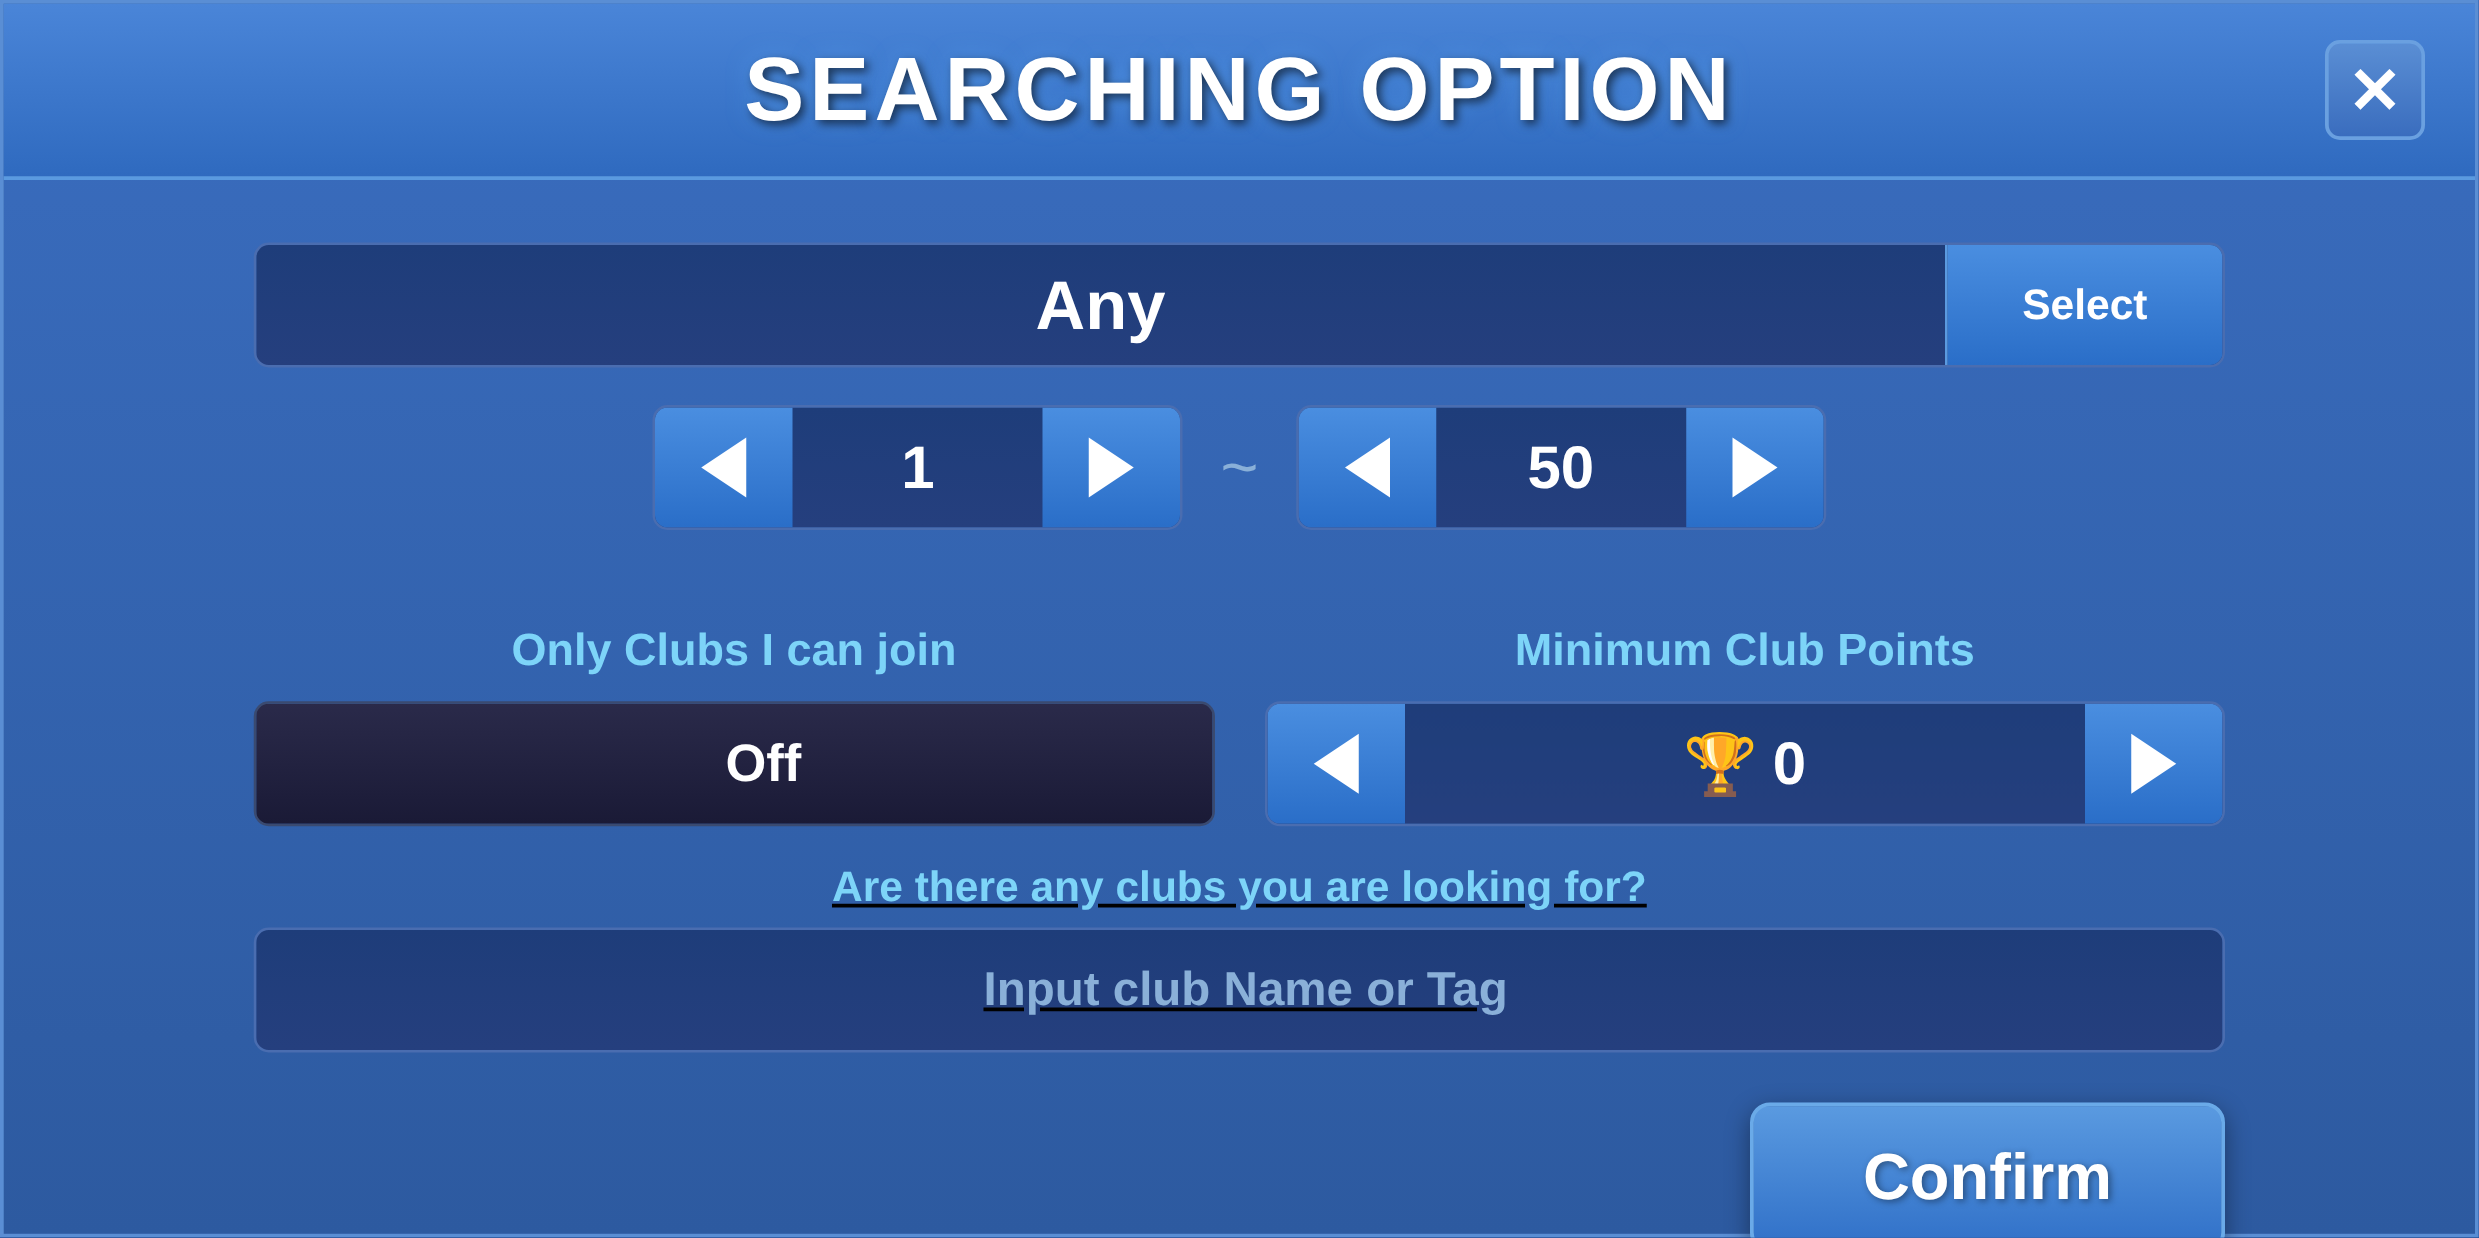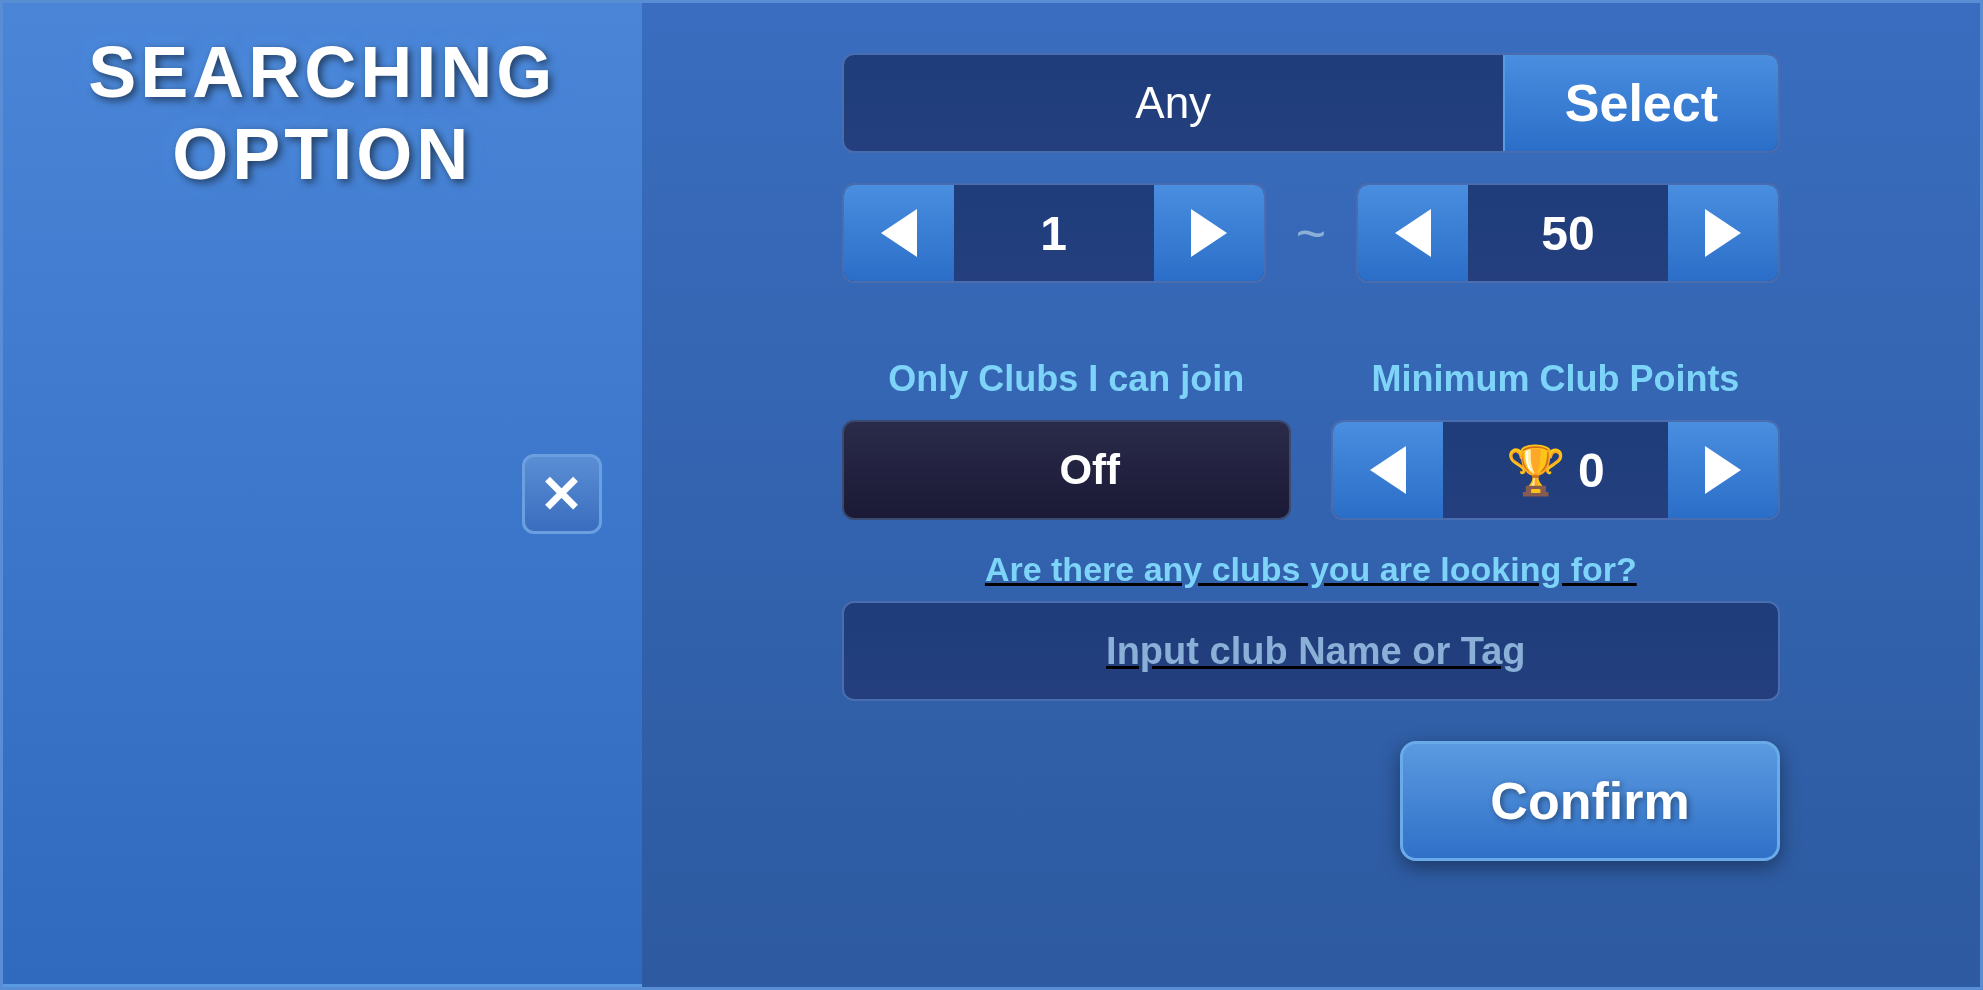"SEARCHING OPTION" .dialog { flex-direction: row -> column }
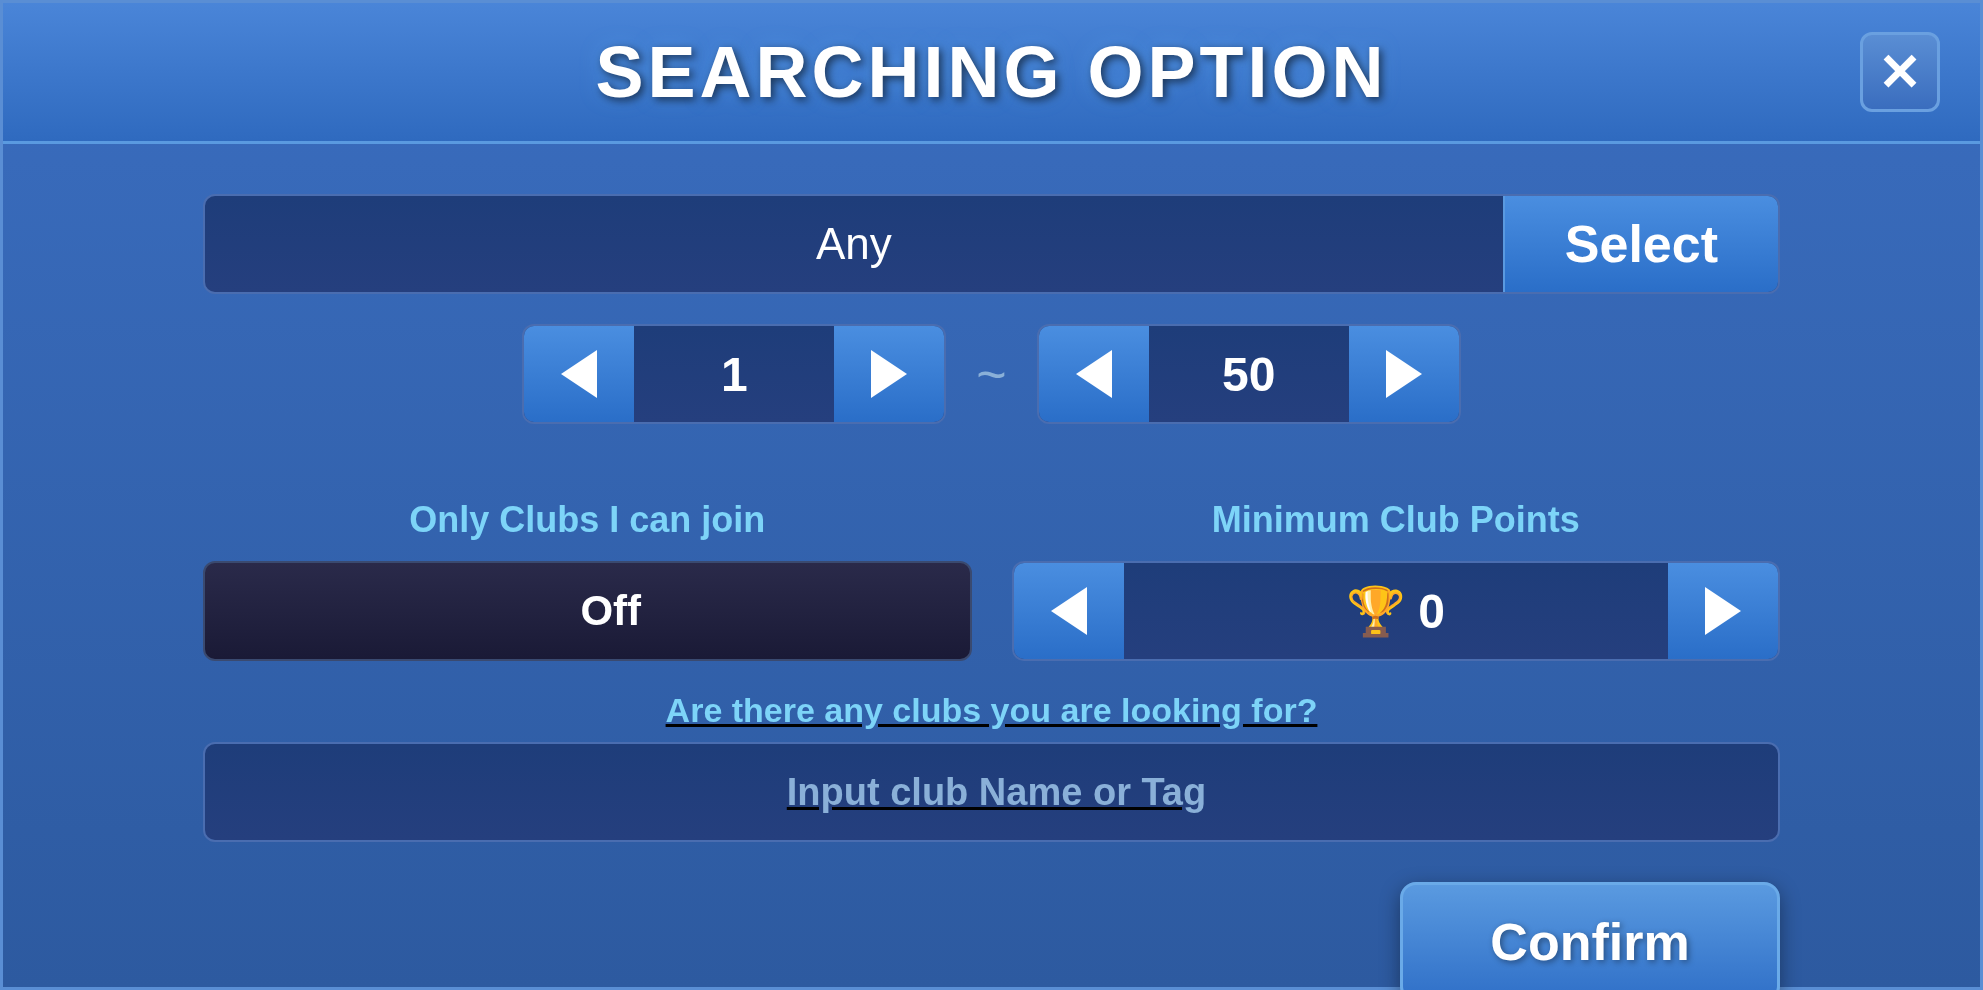"Any" .location-value { font-size: 44px -> 55px; font-weight: 400 -> 700 }
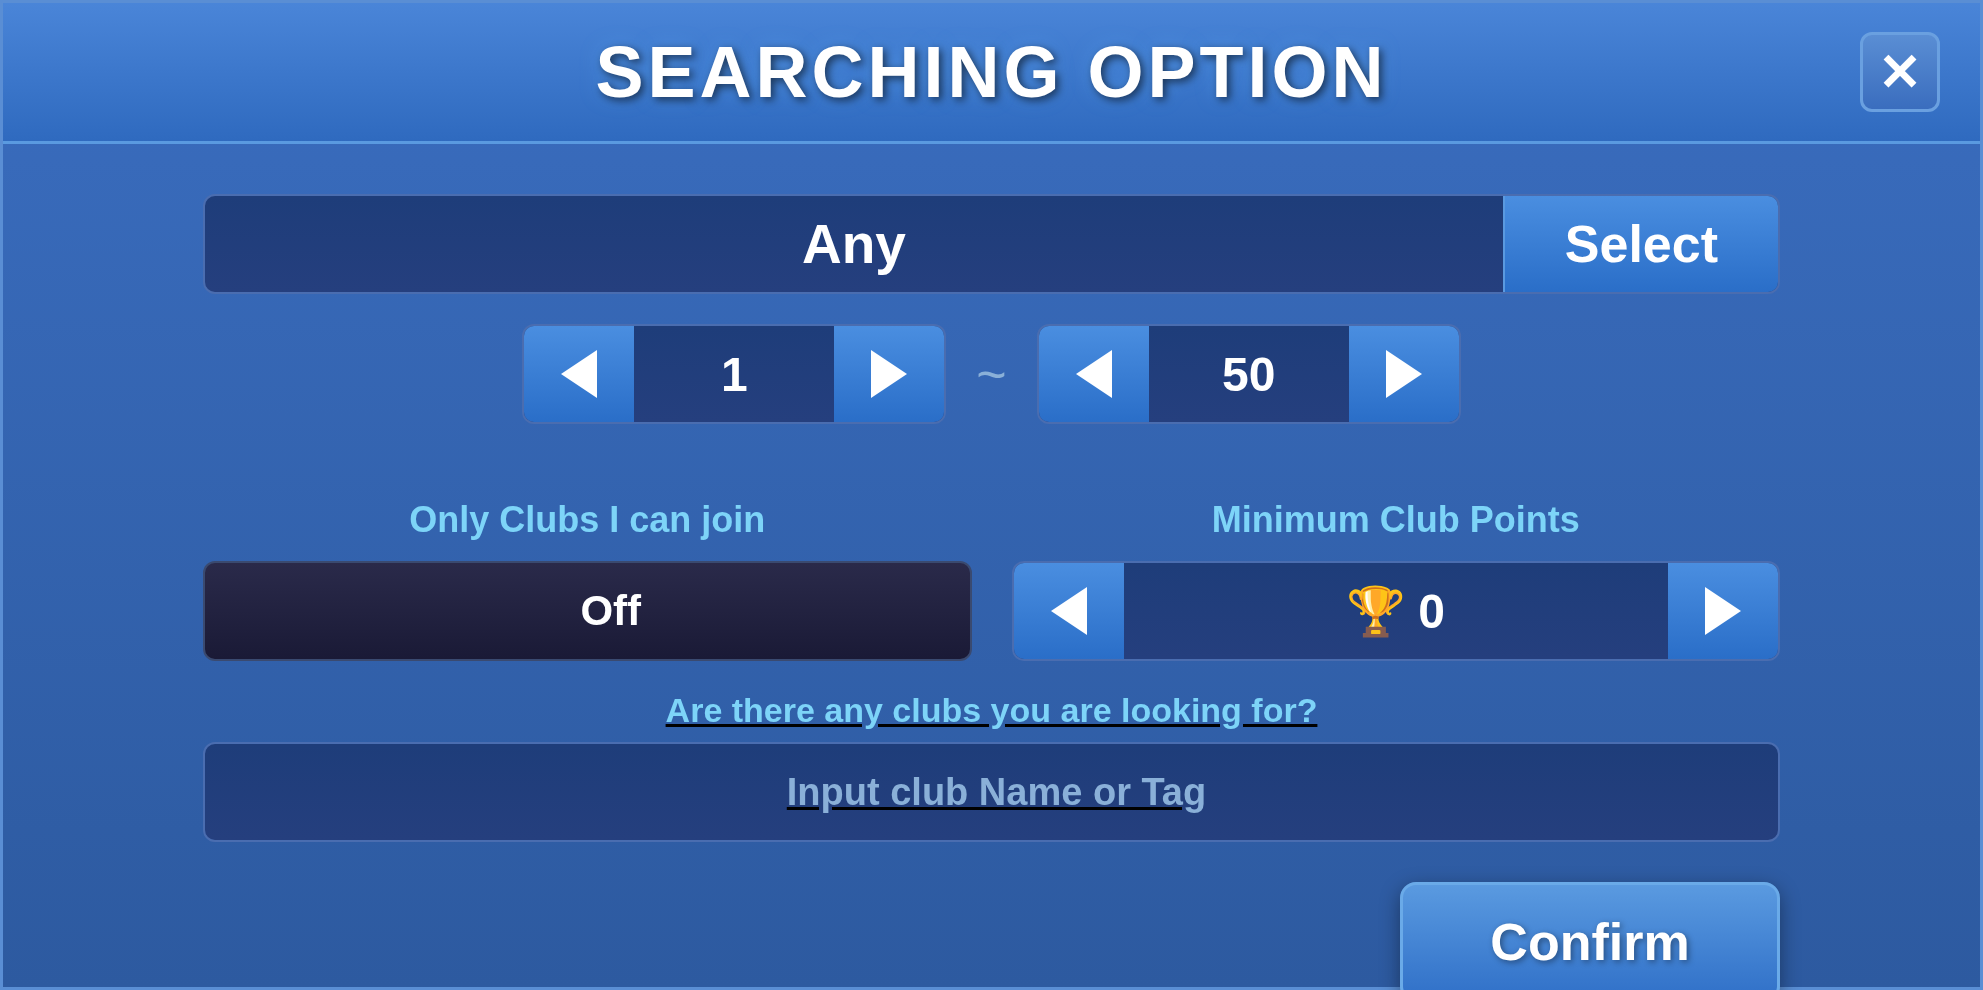"Select" .select-btn { font-size: 52px -> 34px }
